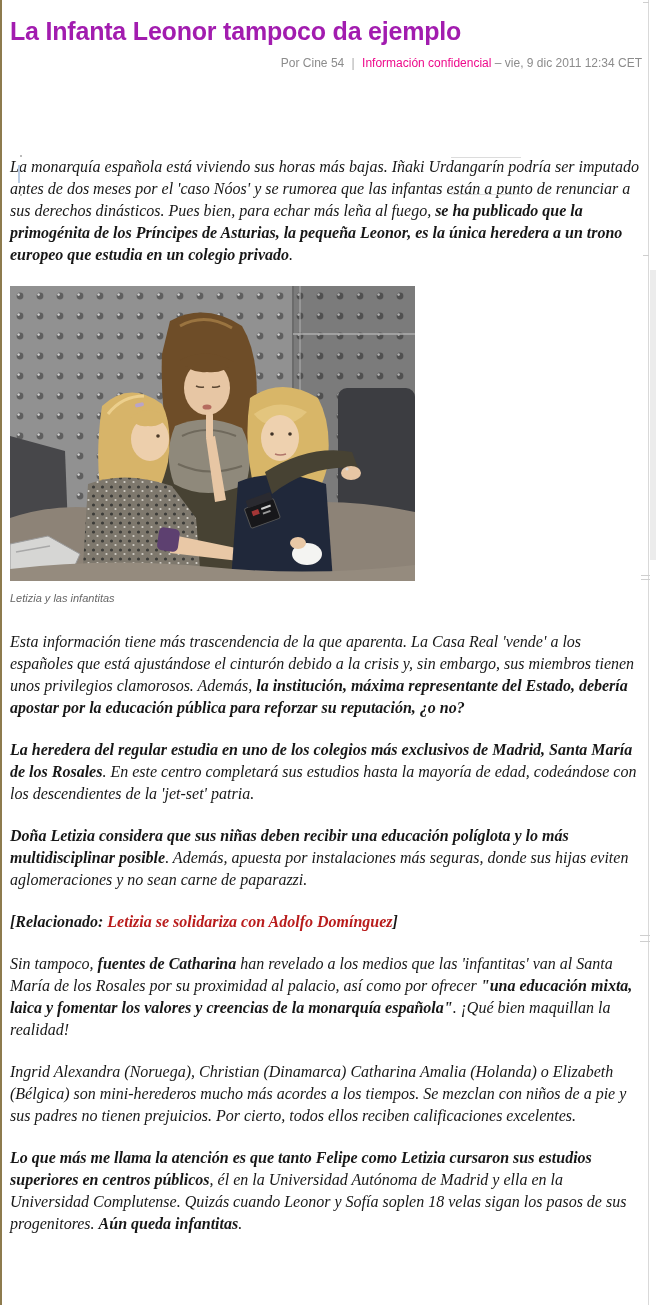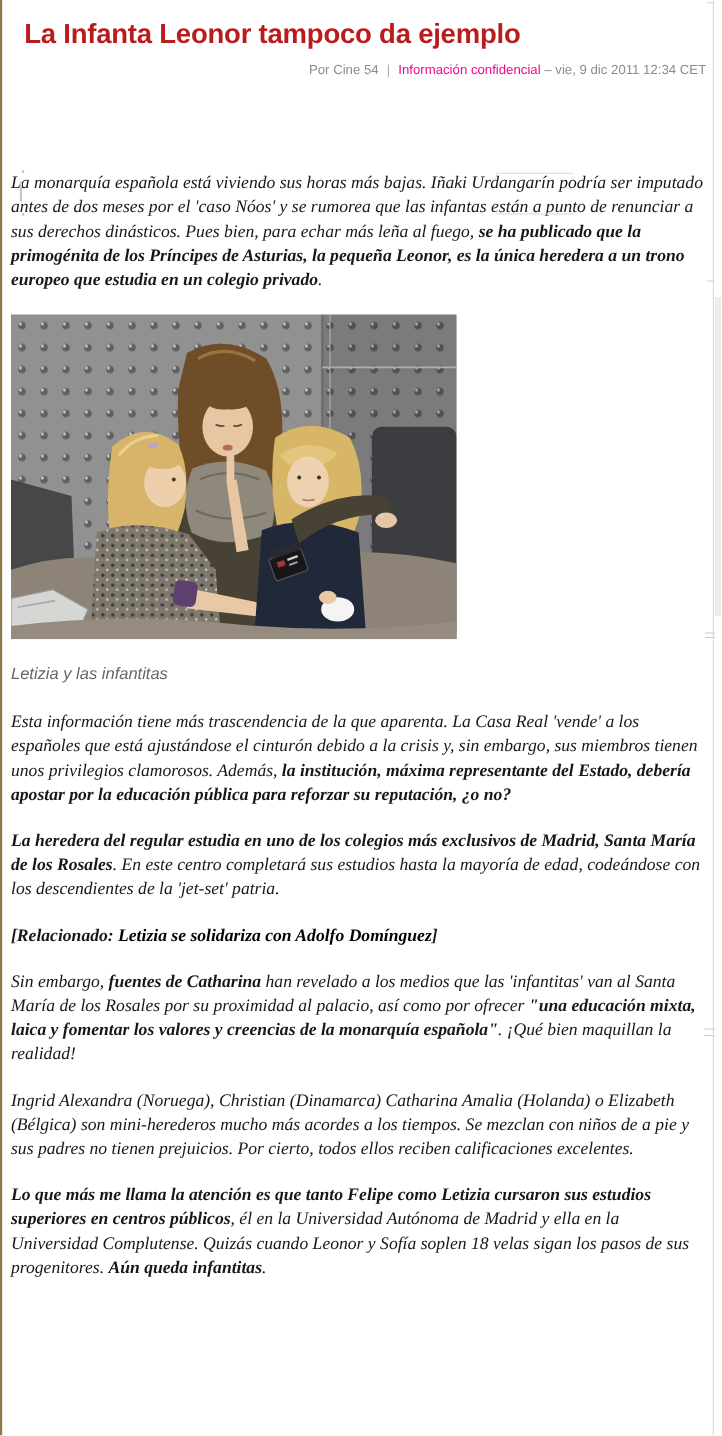"La Infanta Leonor tampoco da" h1.title { color: #b91c1c -> #a21caf; margin: 16px 0 0 12px -> 16px 0 0 0 }
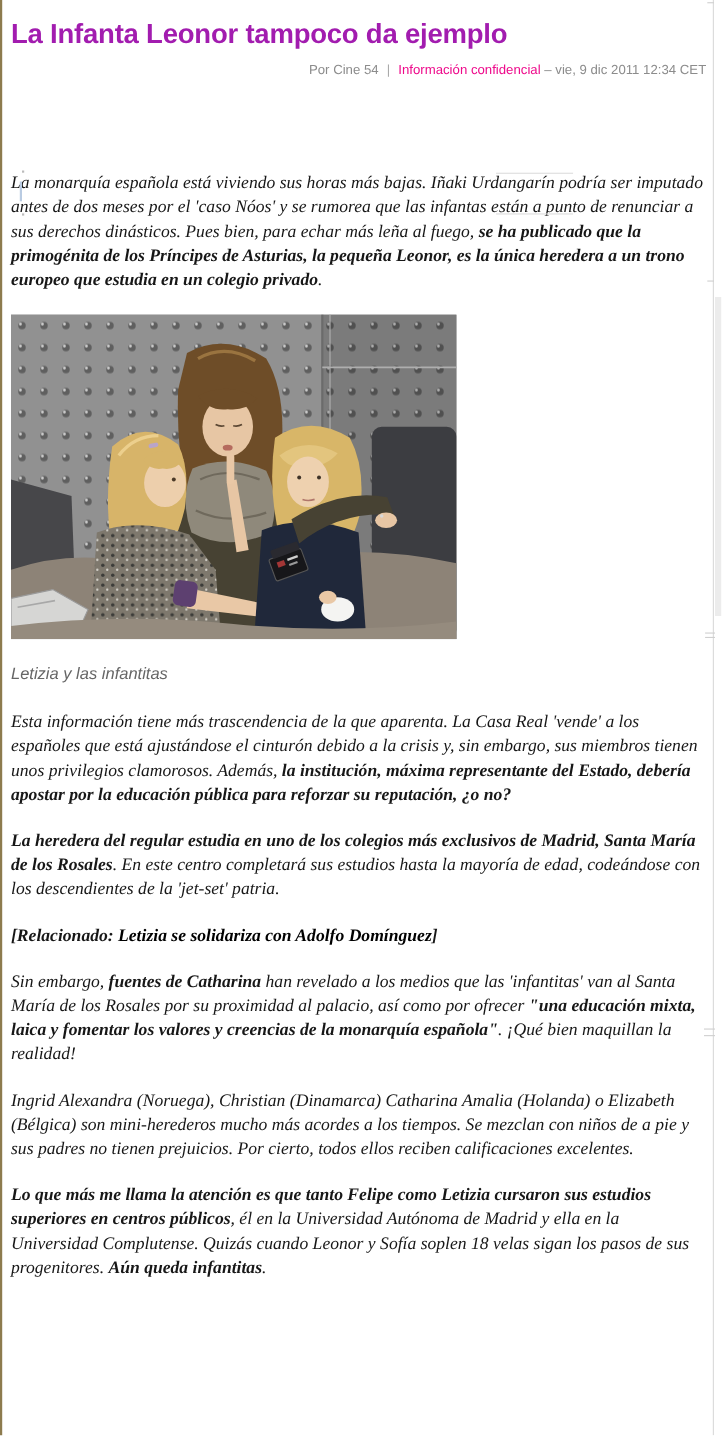"Letizia y las infantitas" figcaption { font-size: 15px -> 11px; margin-top: 21px -> 6px }
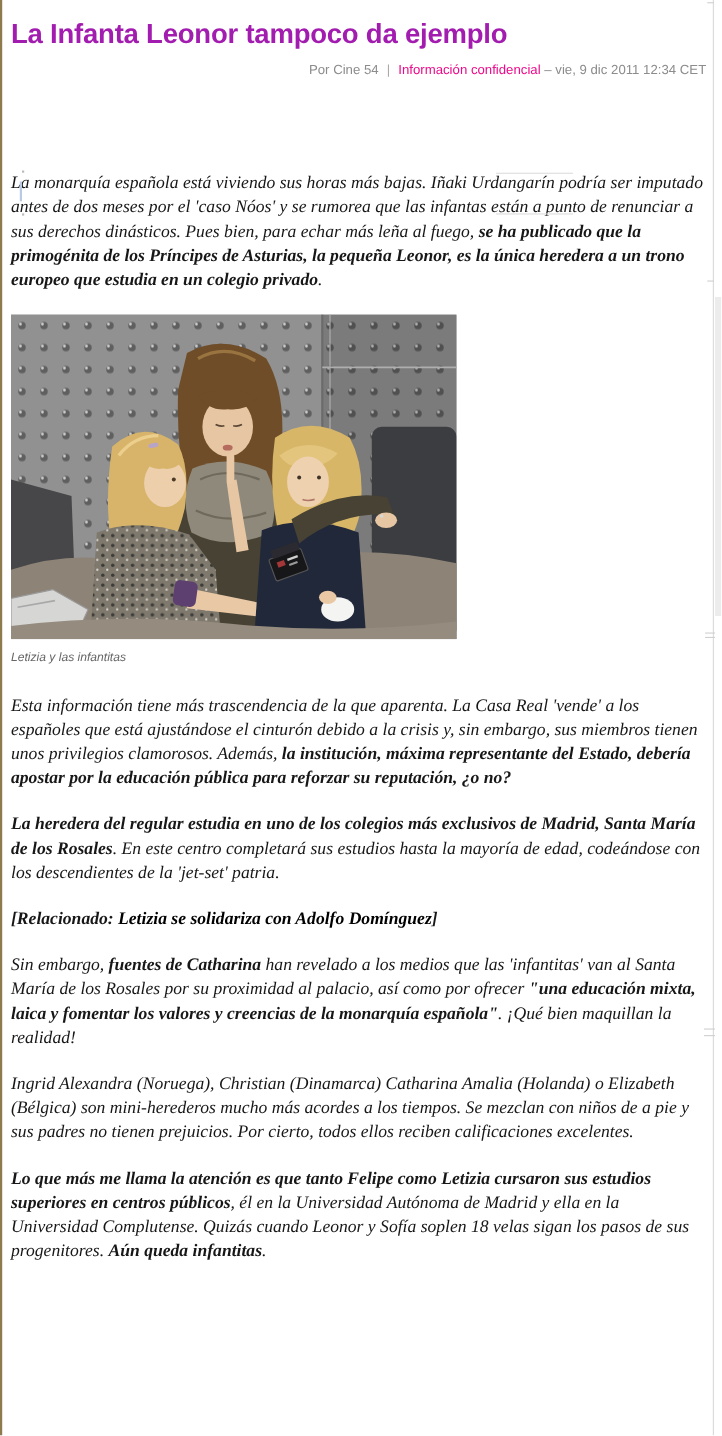"Doña Letizia considera que sus" p { html: none -> <p><span>Doña Letizia considera que sus niñas deben recibir una educación políglota y lo más multidisciplinar posible</span><span>. Además, apuesta por instalaciones más seguras, donde sus hijas eviten aglomeraciones y no sean carne de paparazzi.</span></p> }
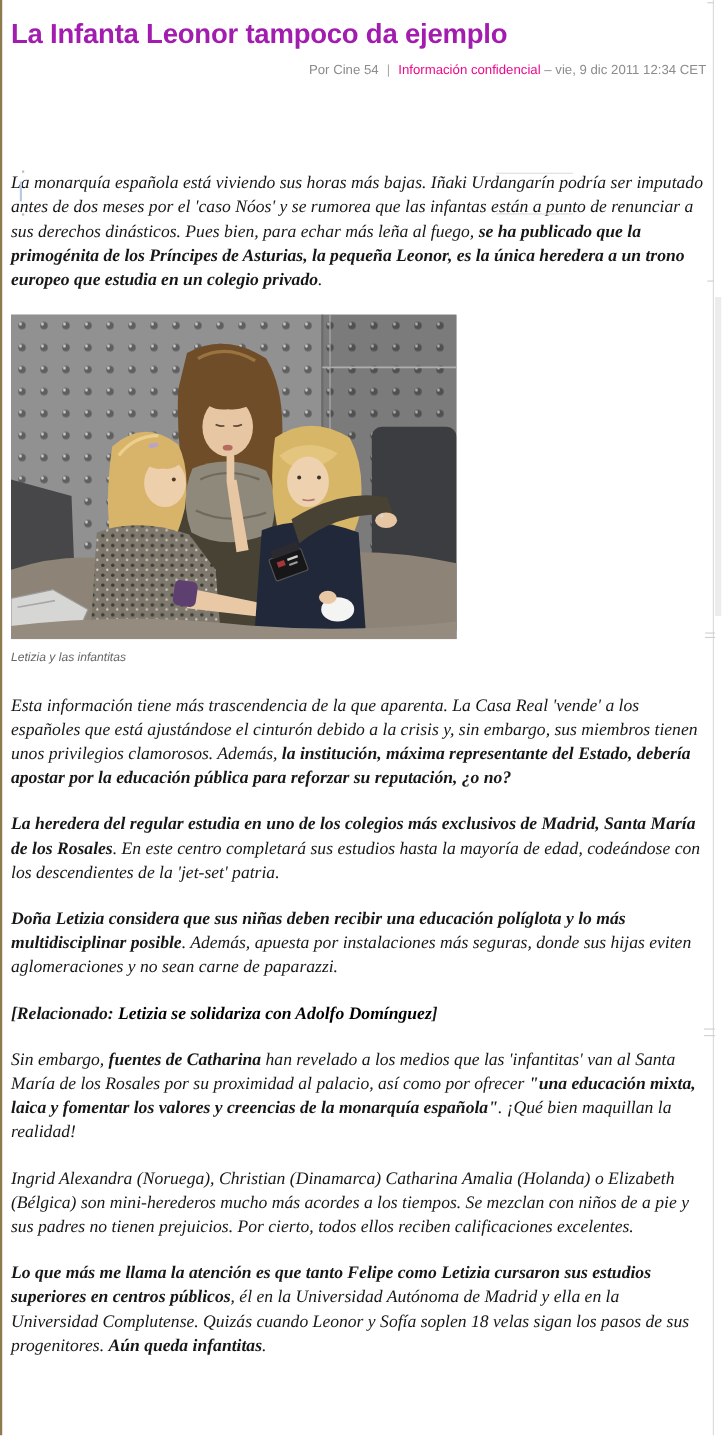"Letizia se solidariza con Adolfo" .article a.plink { color: #000000 -> #b91c1c }
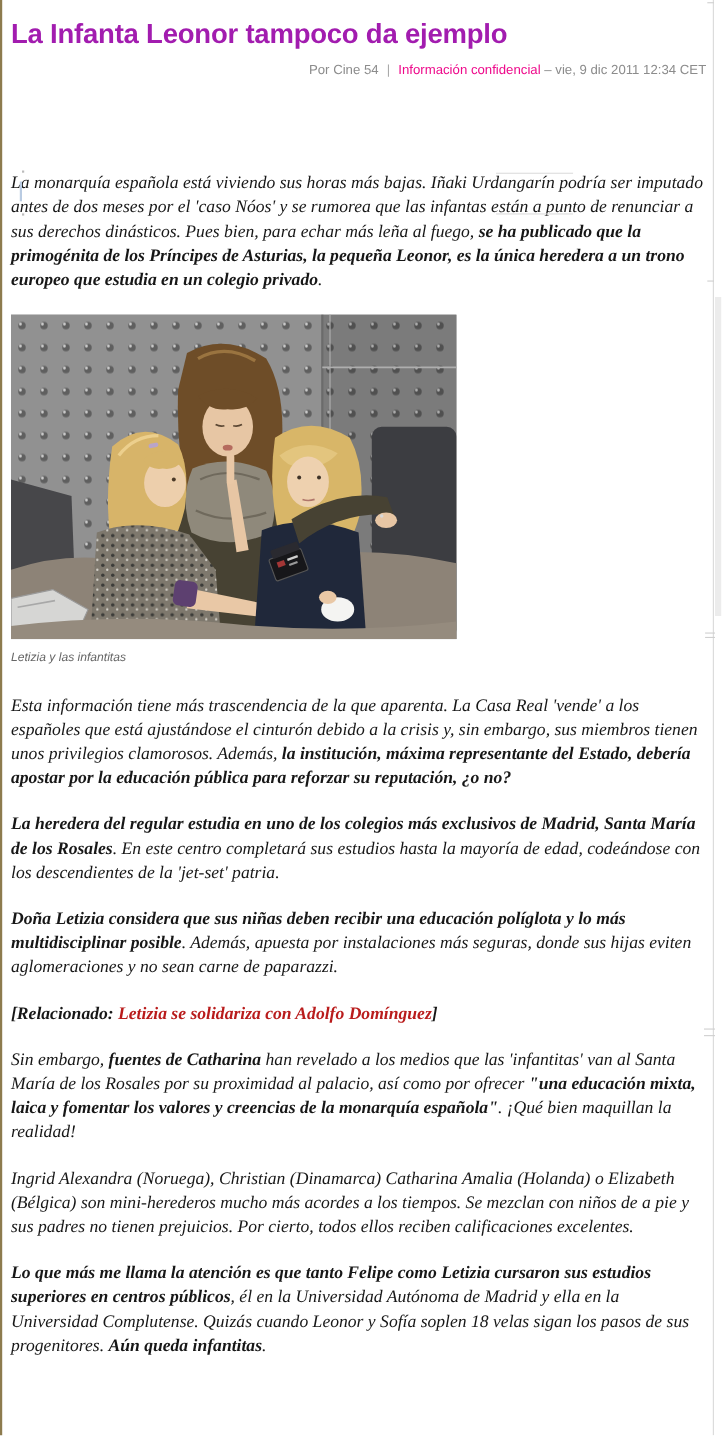"Sin embargo," span { text: embargo -> tampoco }
